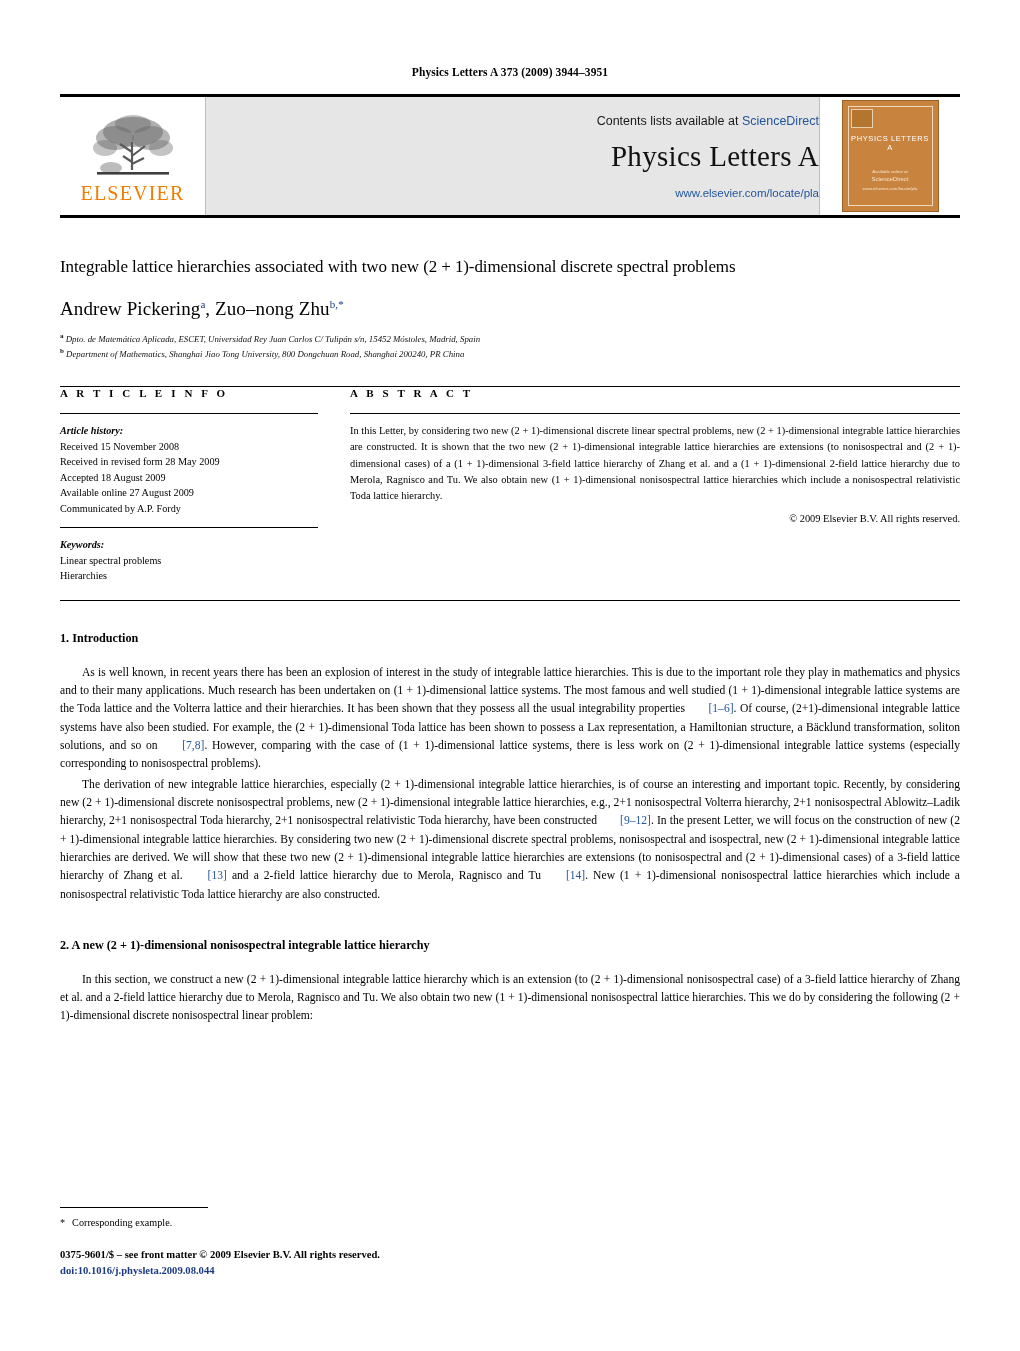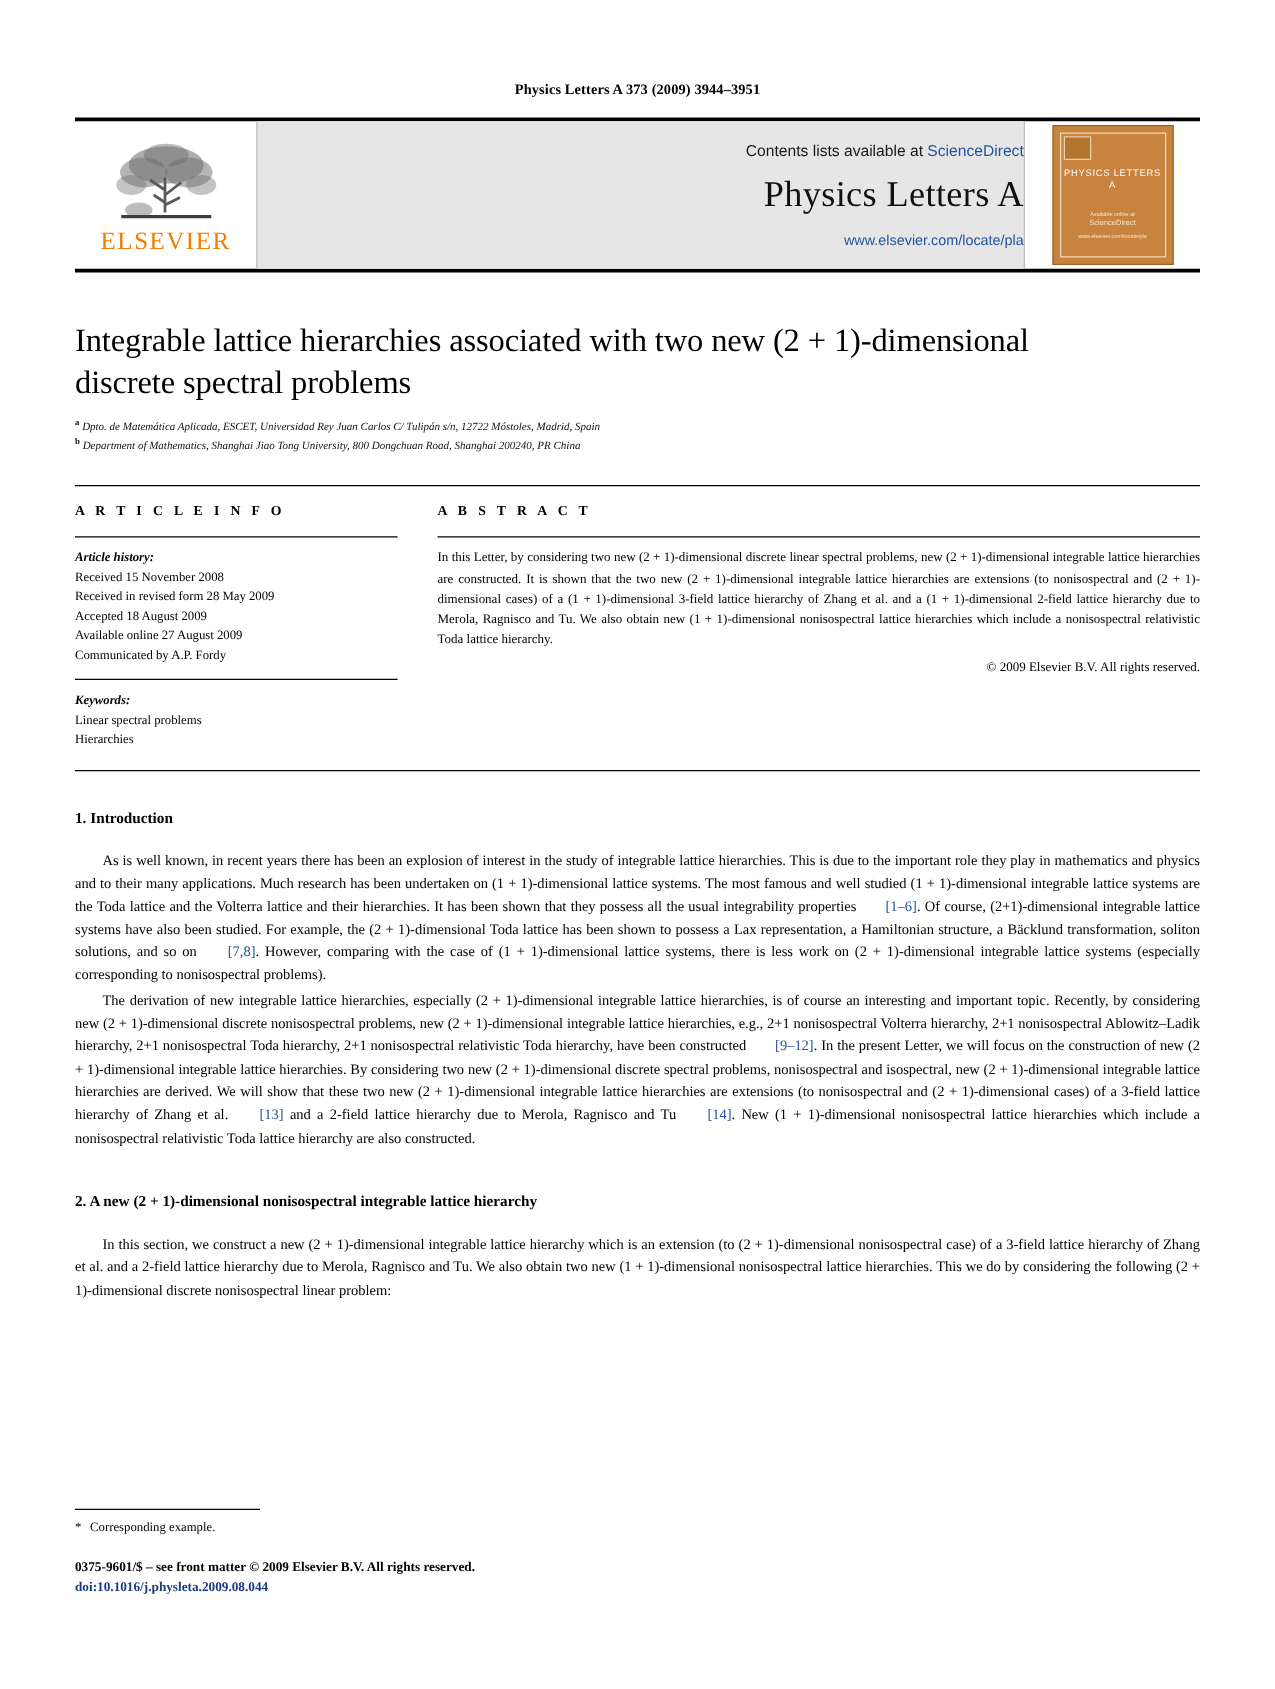"Integrable lattice hierarchies" .article-title { font-size: 26px -> 17px }
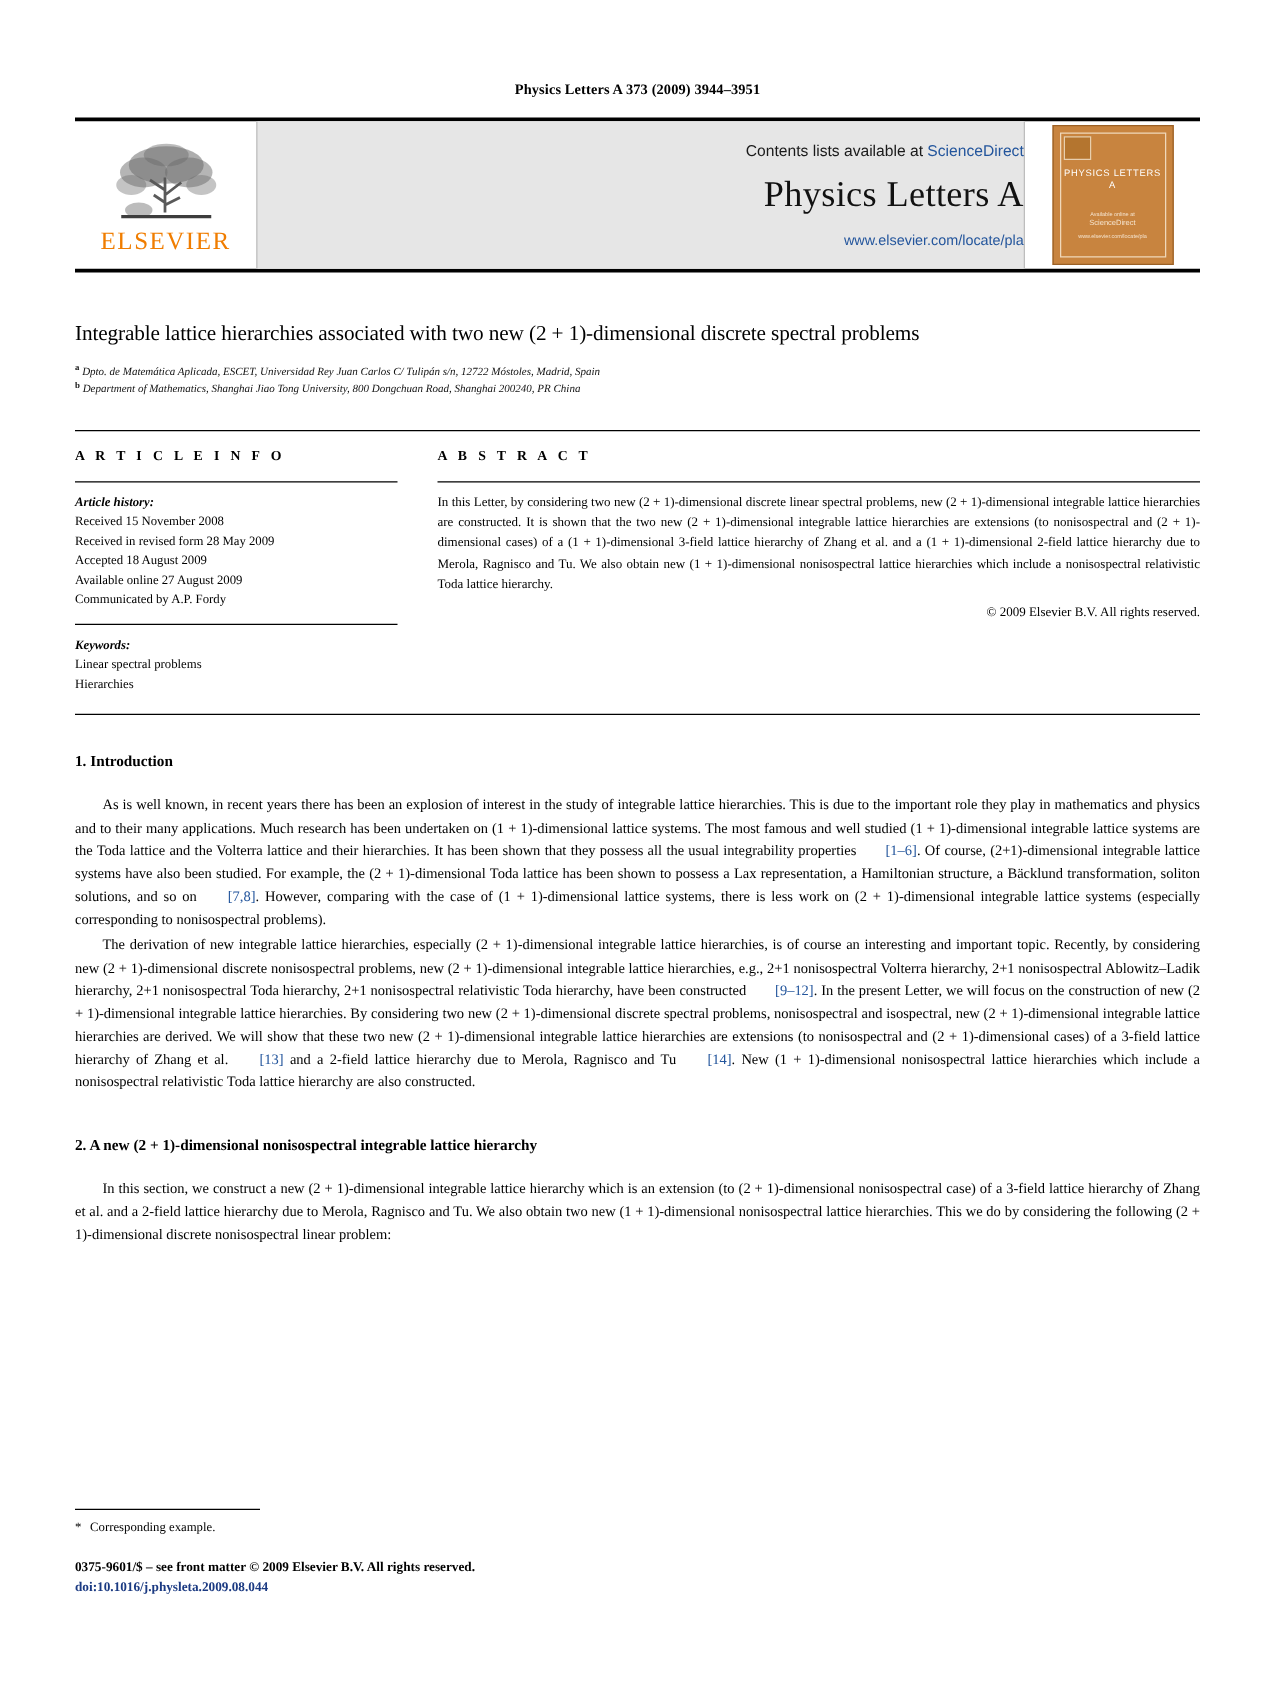"Andrew Pickeringa, Zuo–nong Zhub,*" div.authors { html: none -> <div> <span>Andrew Pickering</span><sup>a</sup><span>, </span><span>Zuo–nong Zhu</span><sup>b,*</sup> </div> }
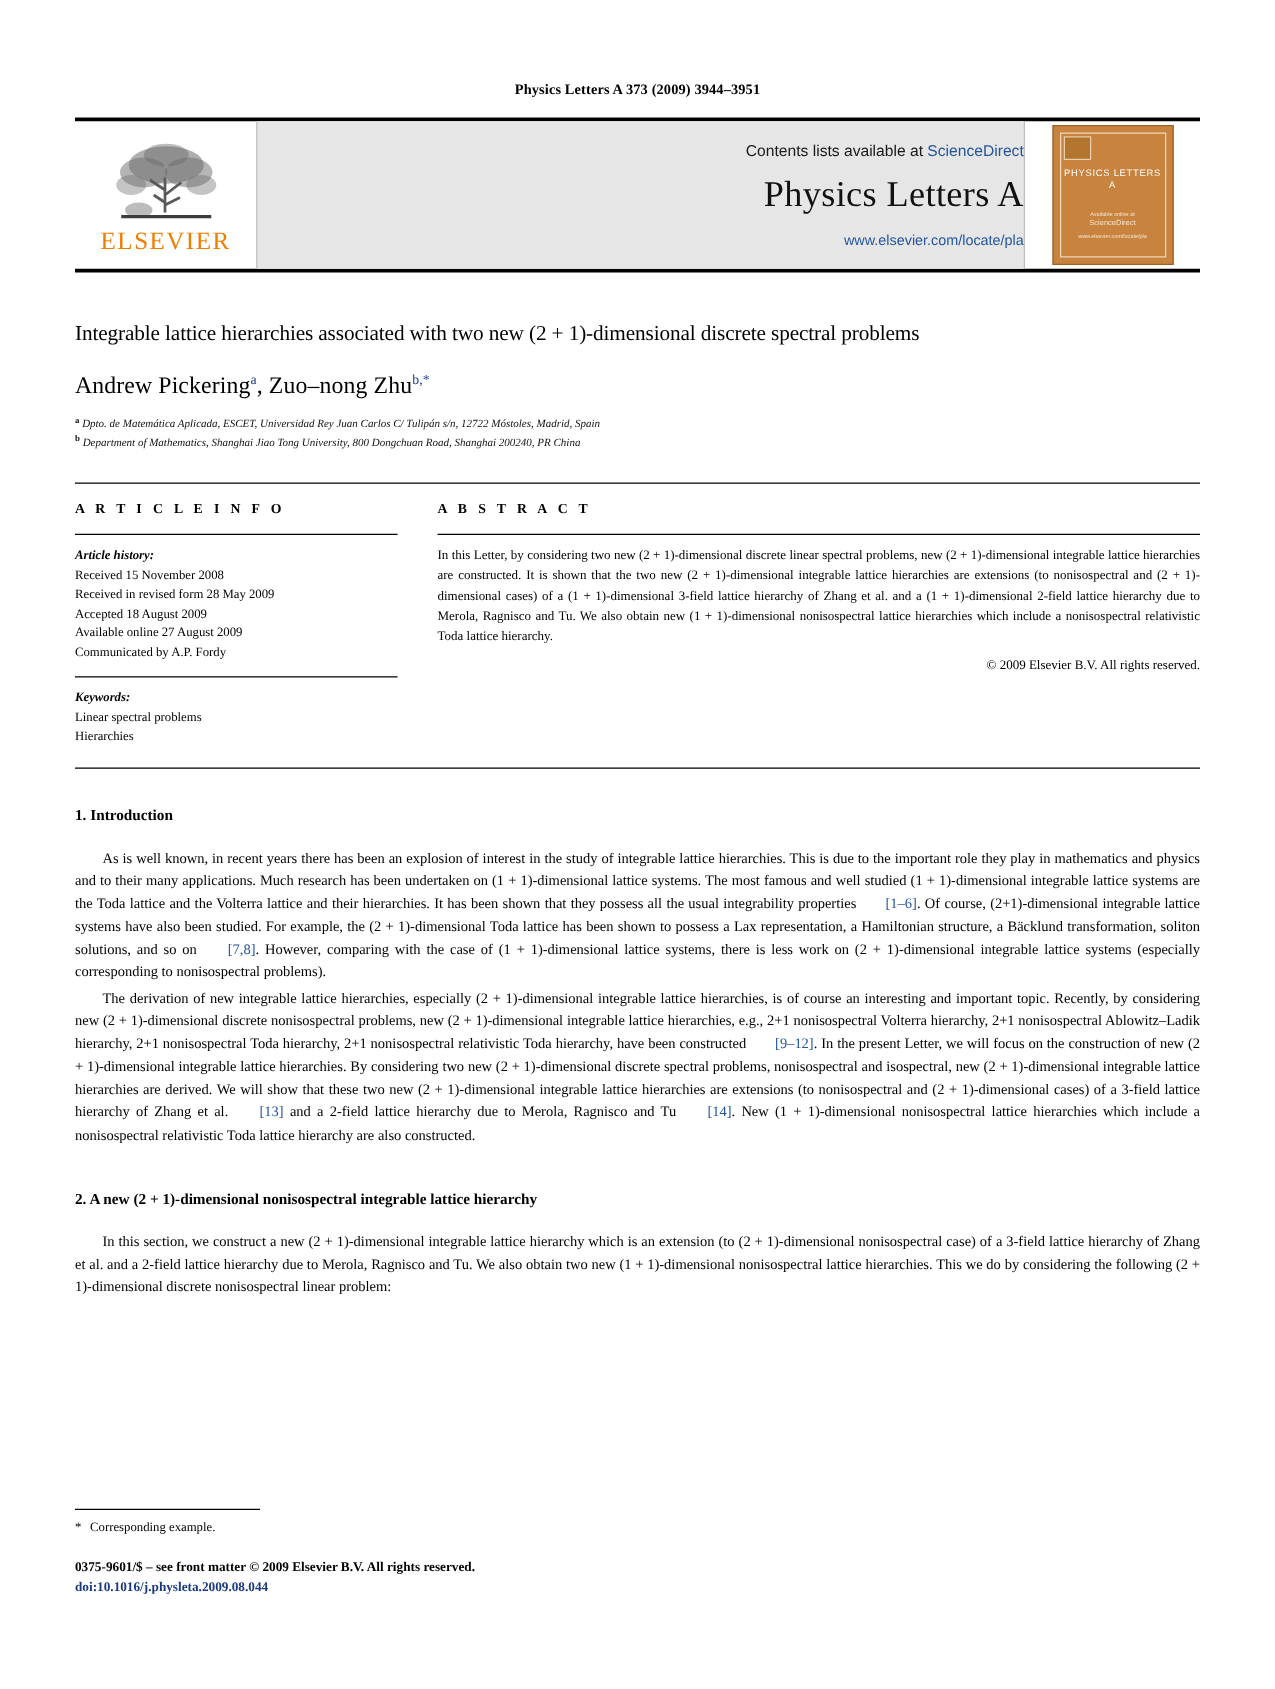"Dpto. de Matemática Aplicada, ESCET," span { text: 12722 -> 15452 }
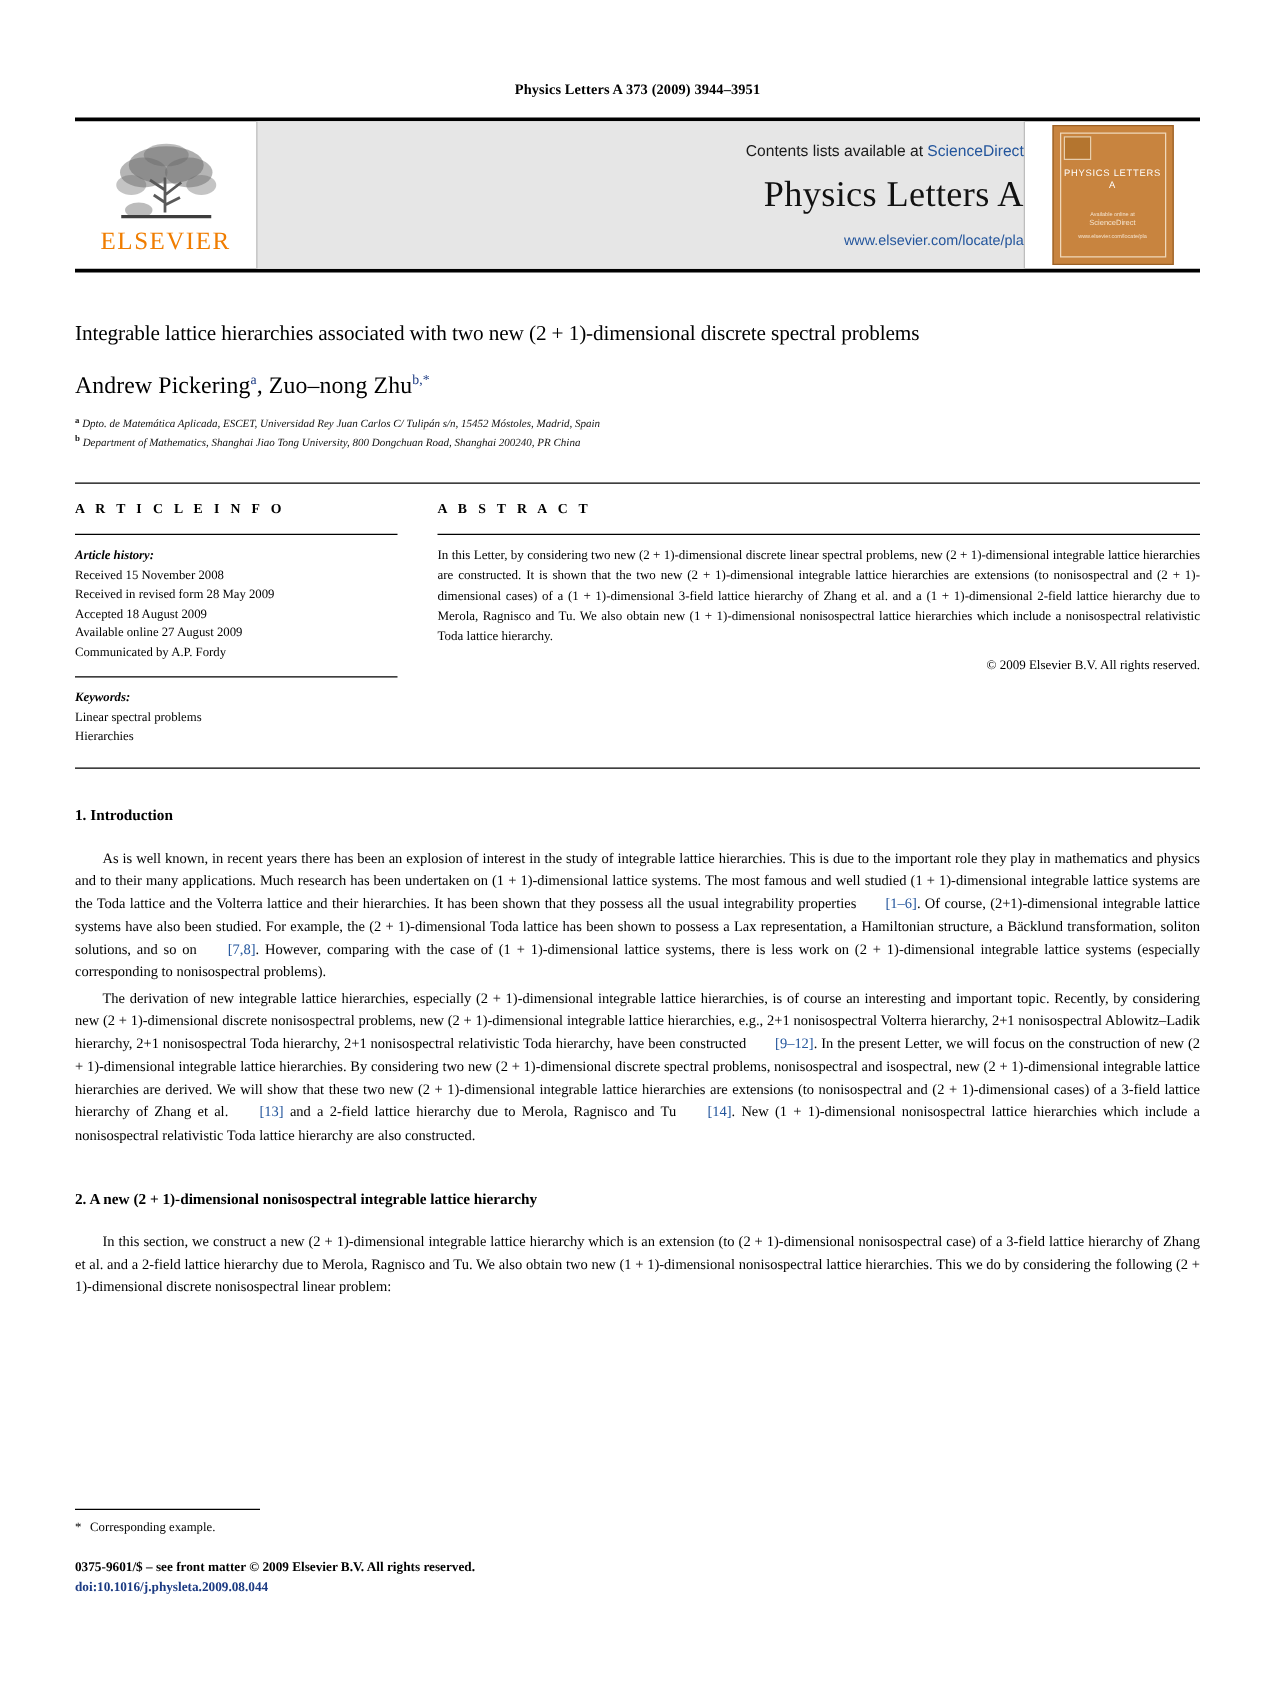"A R T I C" .info-abstract { padding-top: 14px -> none }
